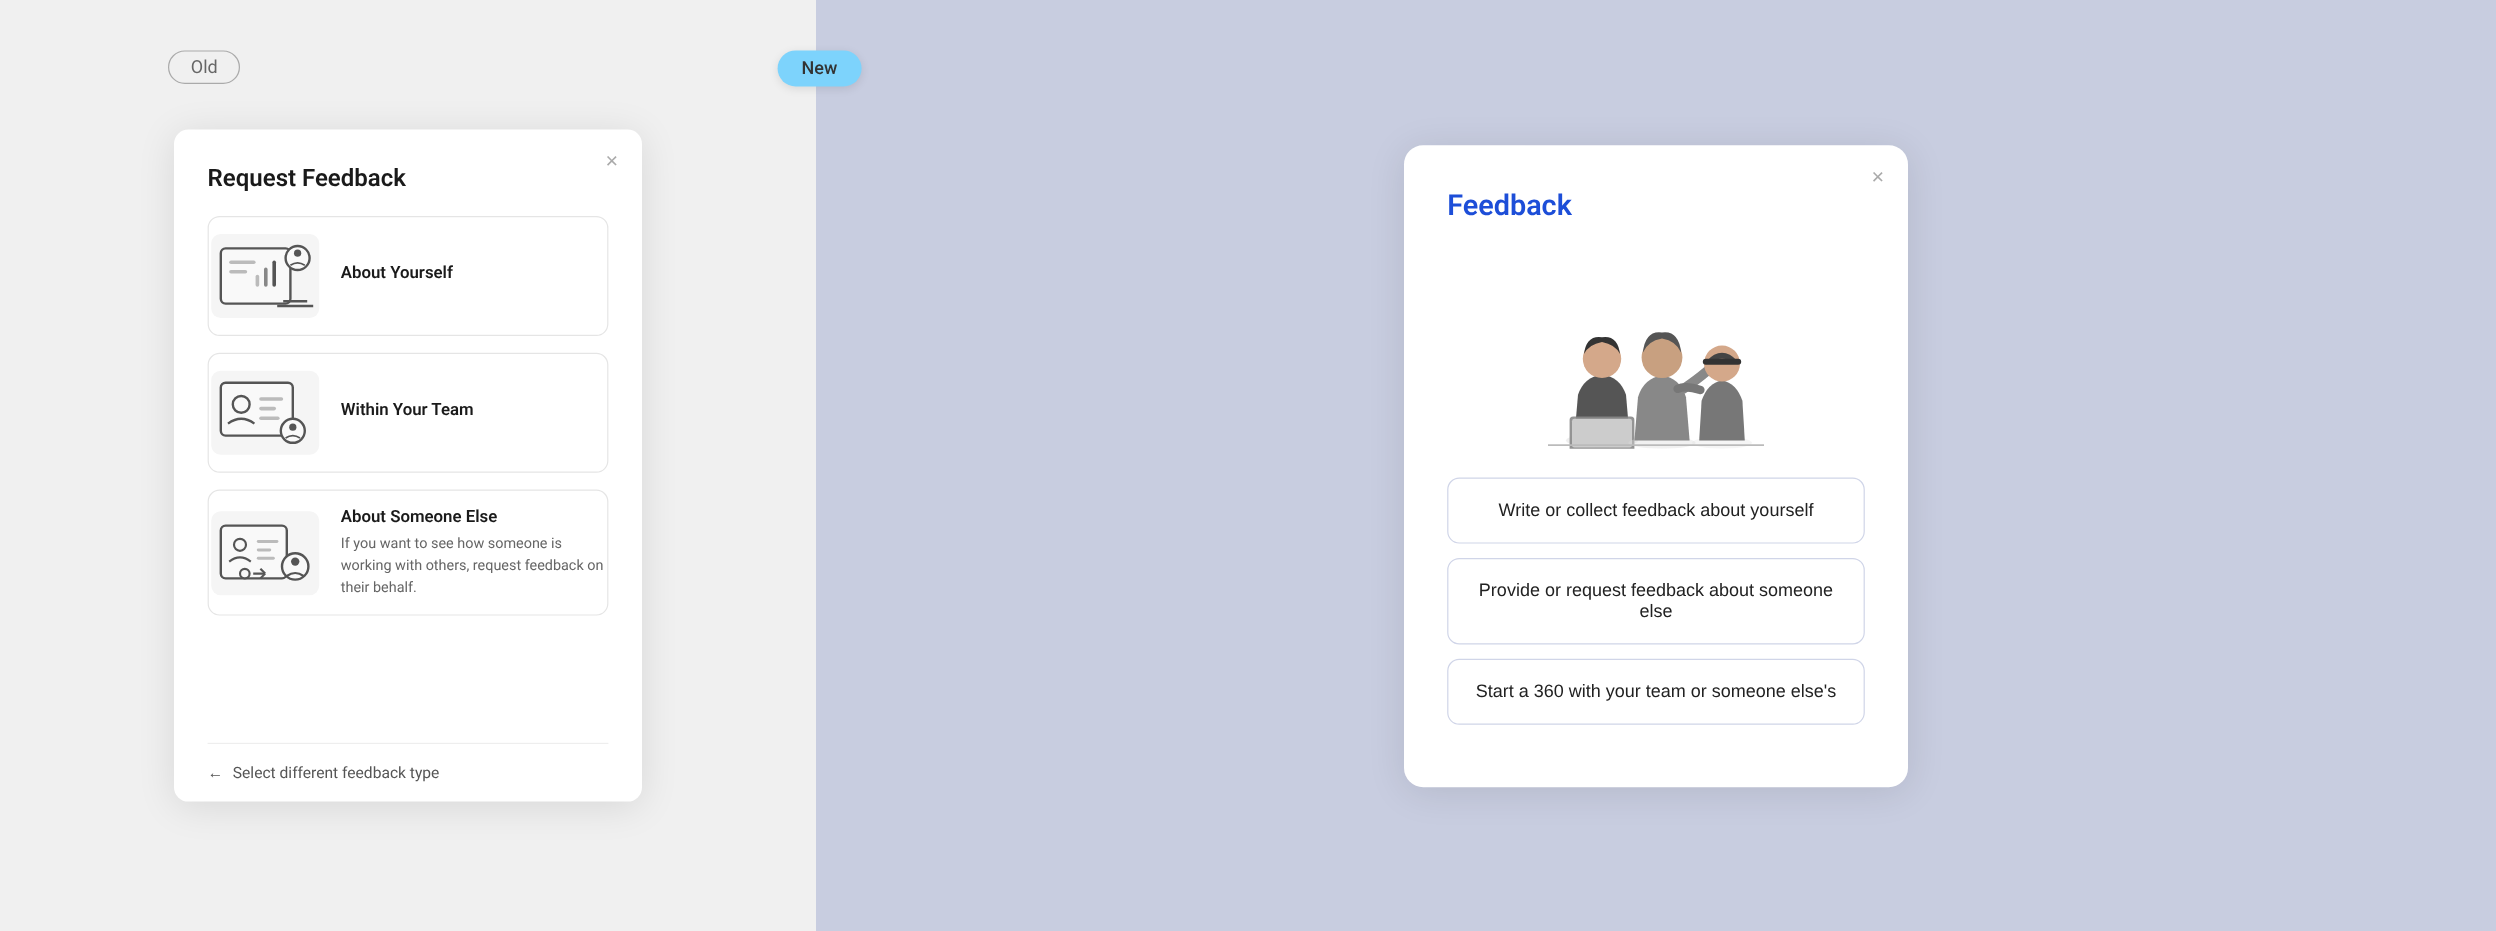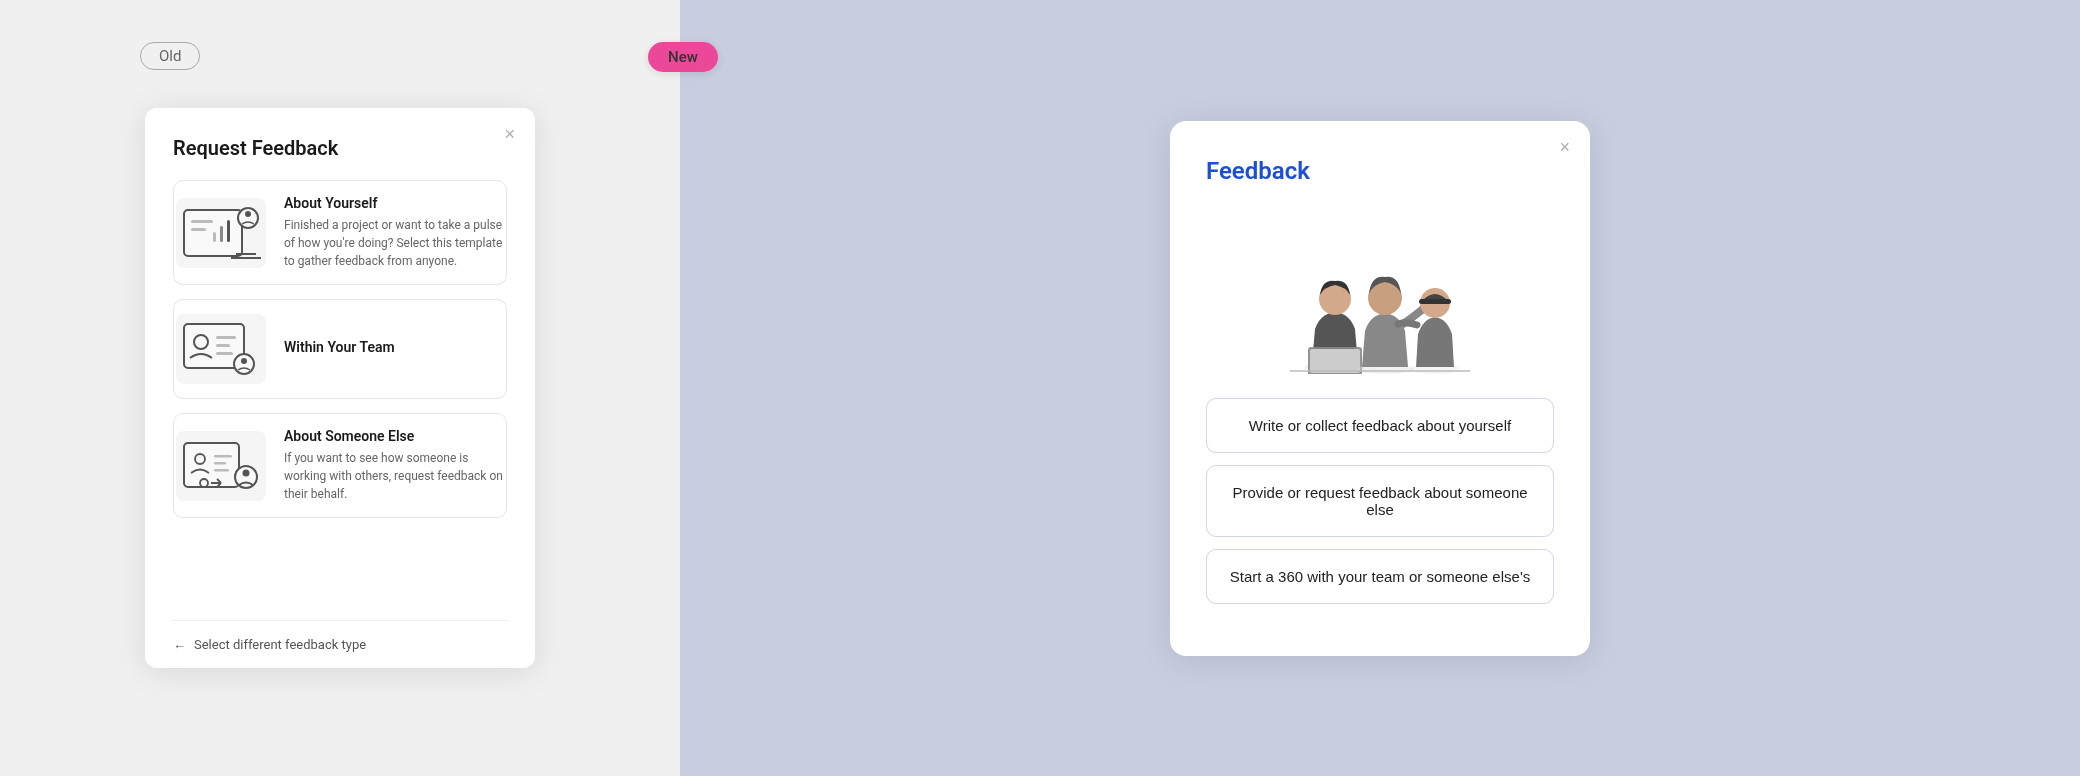"New" .new-badge { background: #ec4899 -> #7dd3fc }
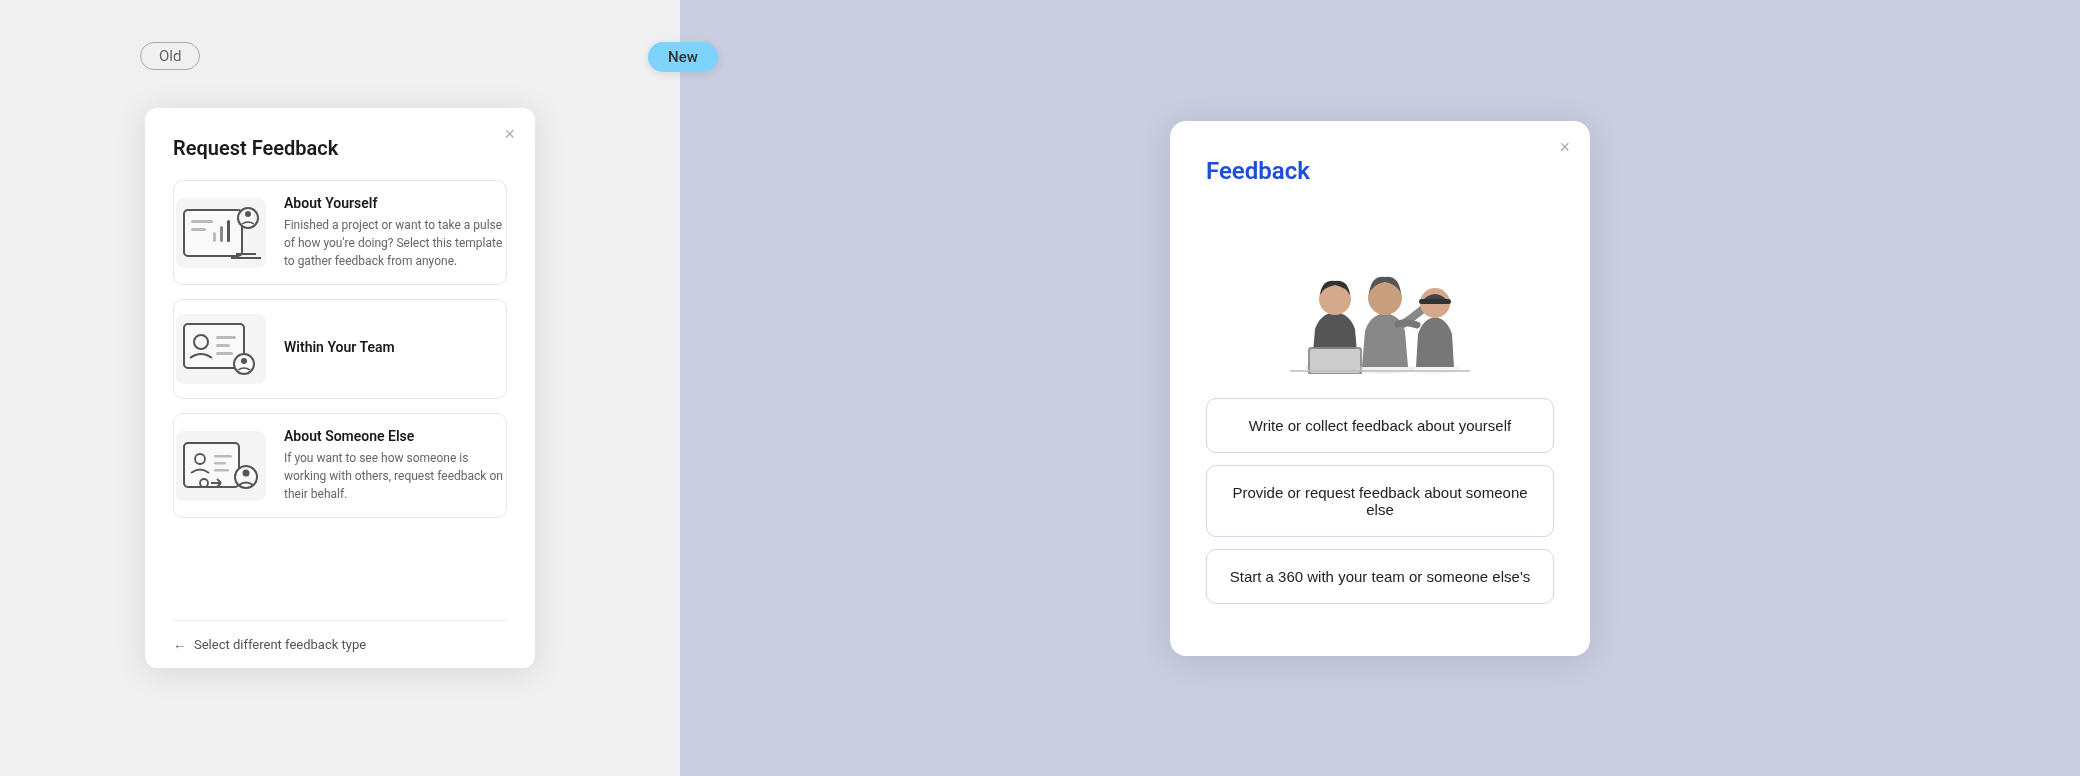"Finished a project or want" p { html: <p>Finished a project or want to take a pulse of how you're doing? Select this template to gather feedback from anyone.</p> -> none }
